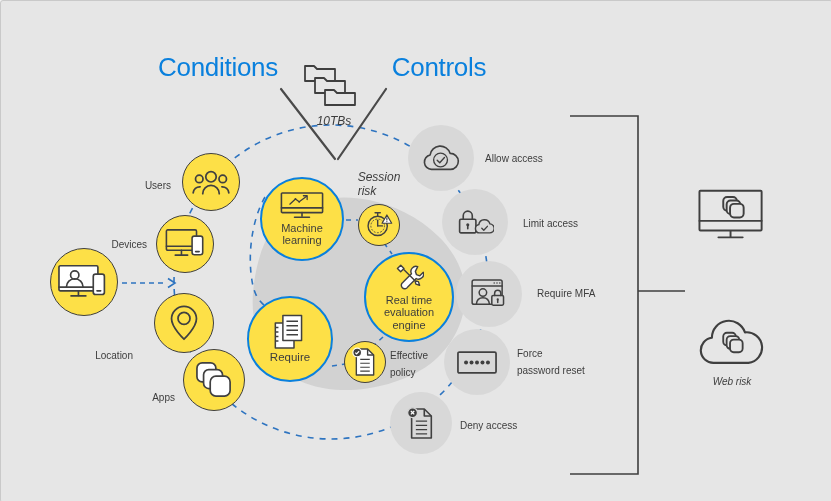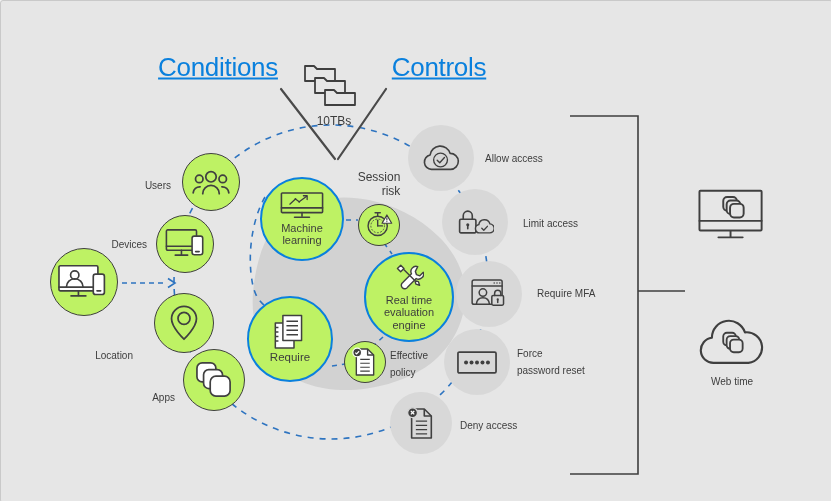"Conditions" .title { text-decoration: underline -> none }
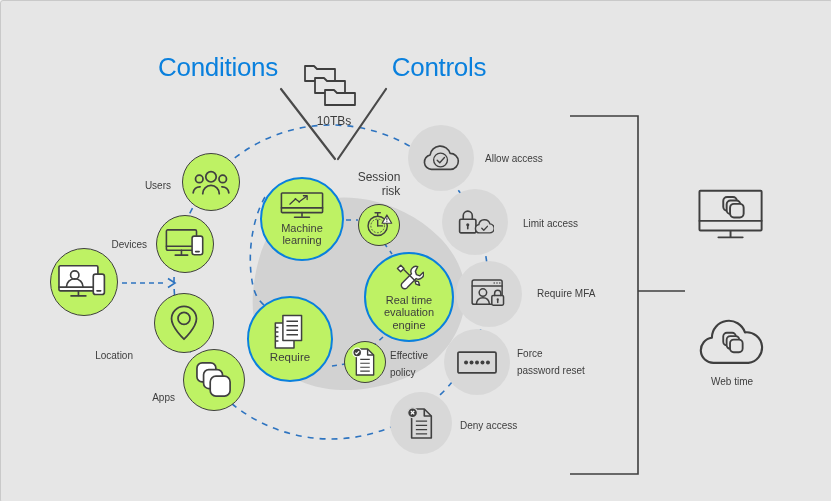"10TBs" .lbl.c { font-style: none -> italic; text-align: right -> left }
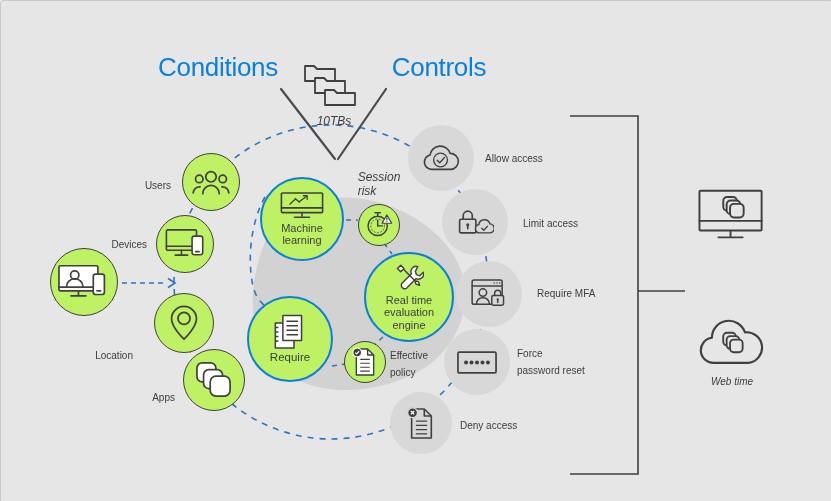"Machine" .node { background: #bef264 -> #fde047 }
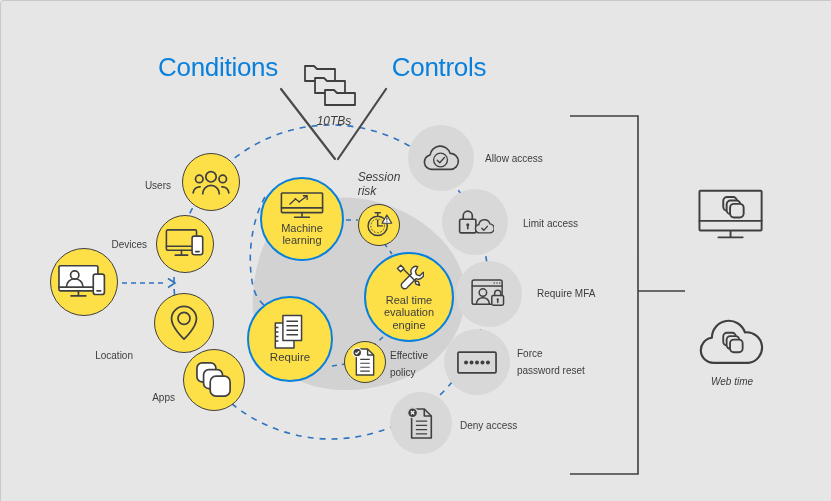"Web time" div.lbl { text: time -> risk }
